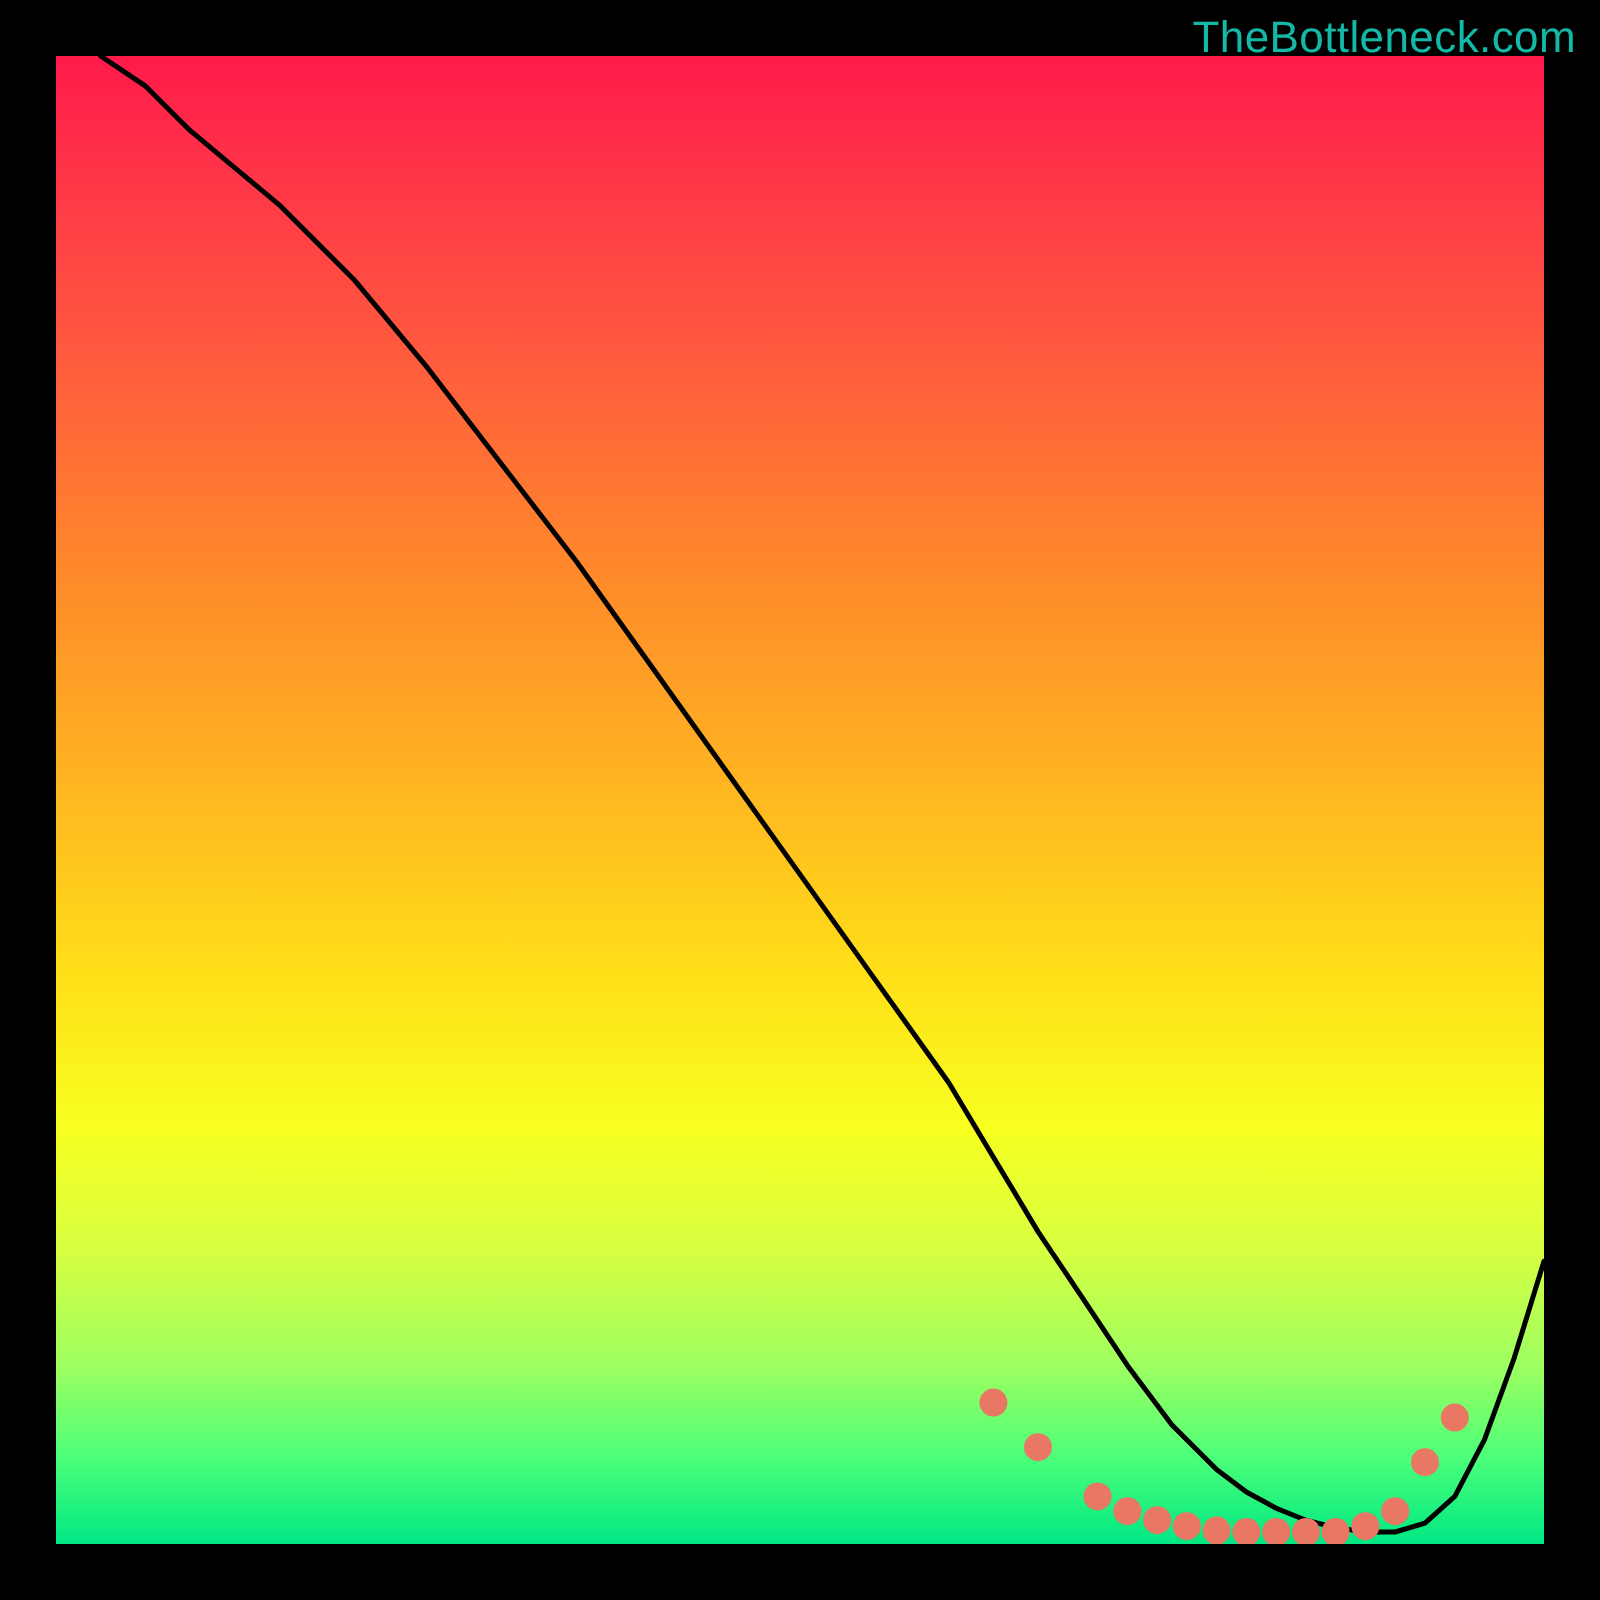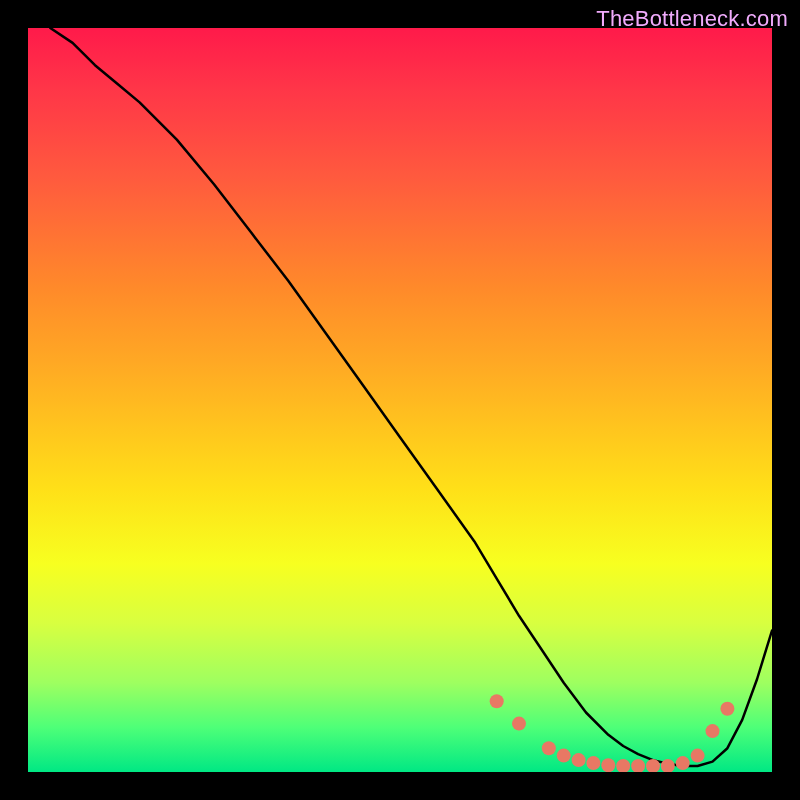"TheBottleneck.com" .watermark { color: #f0abfc -> #14b8a6 }
